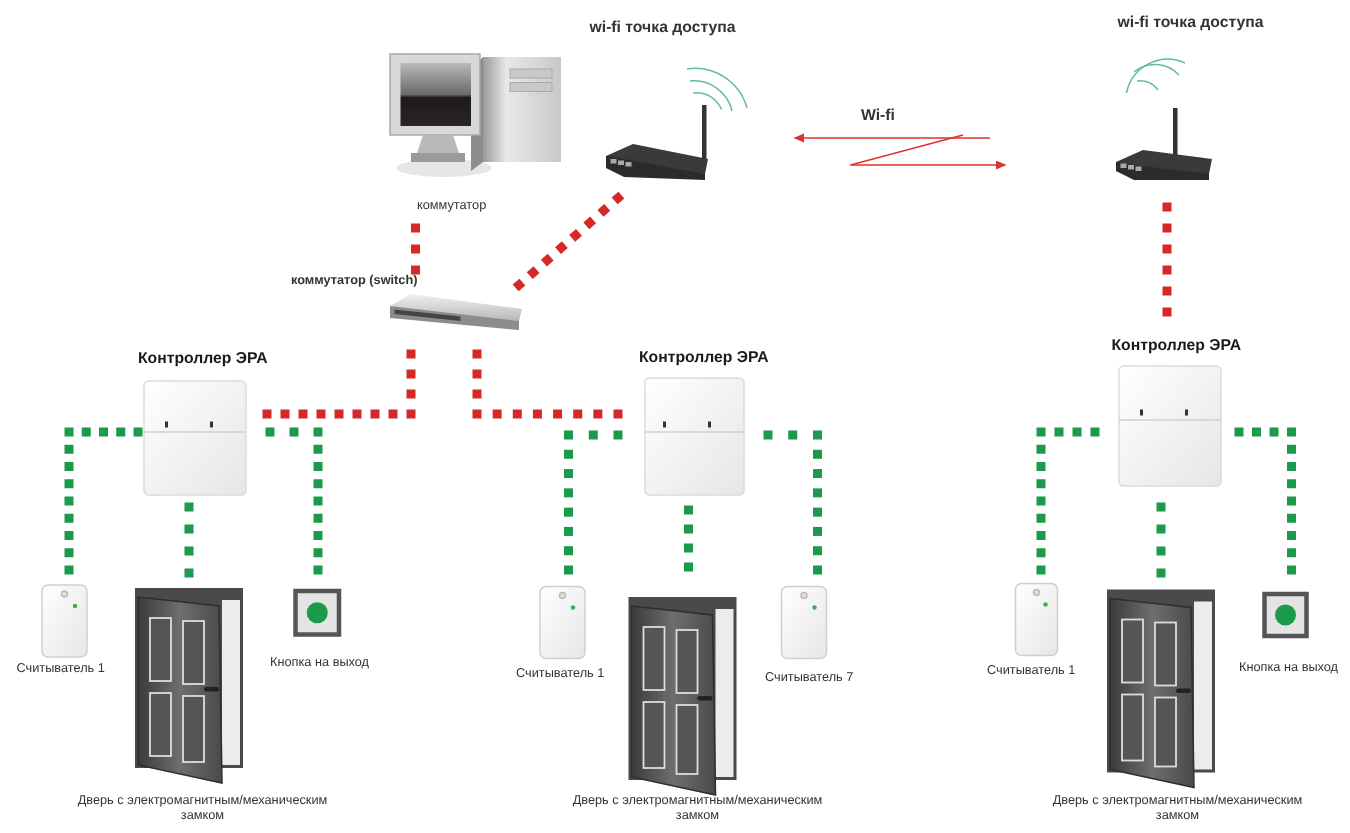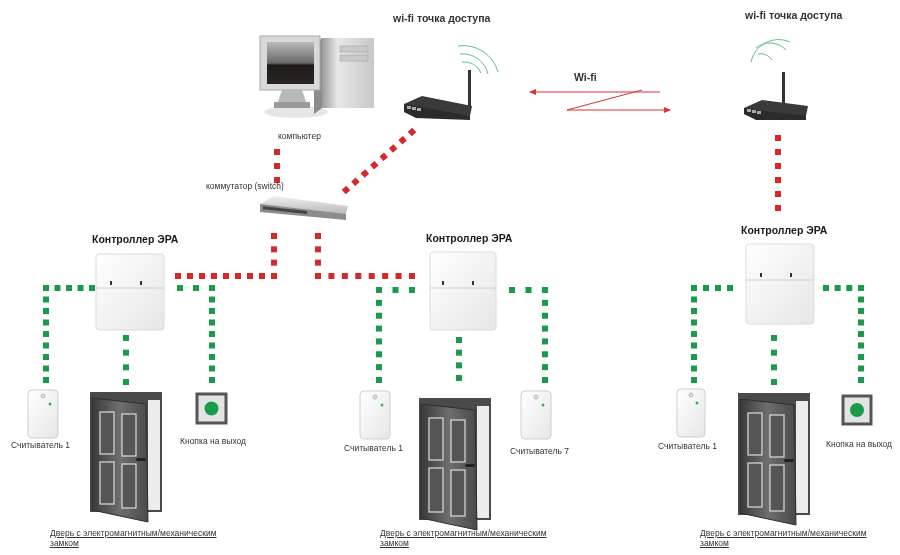"компьютер" div.lbl { text: компьютер -> коммутатор }
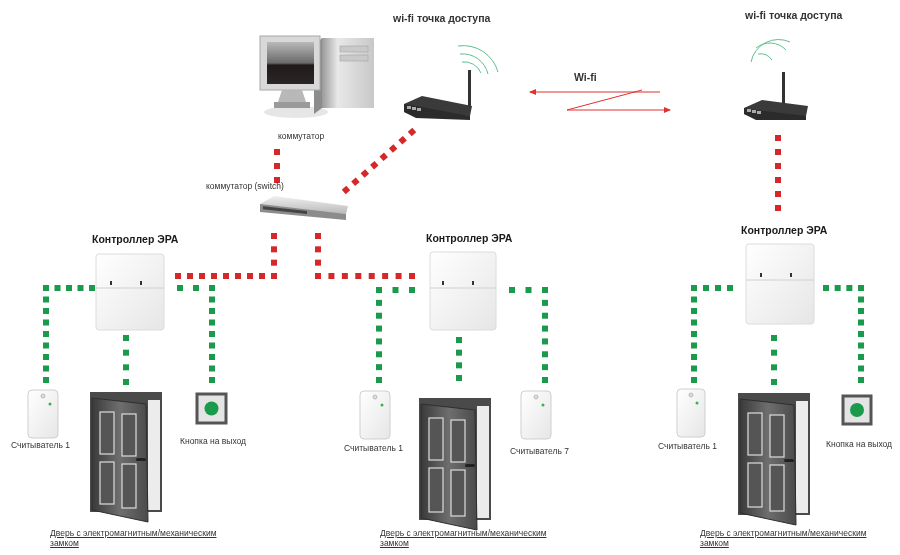"коммутатор (switch)" div.lbl { font-weight: none -> bold; left: 206px -> 194px }
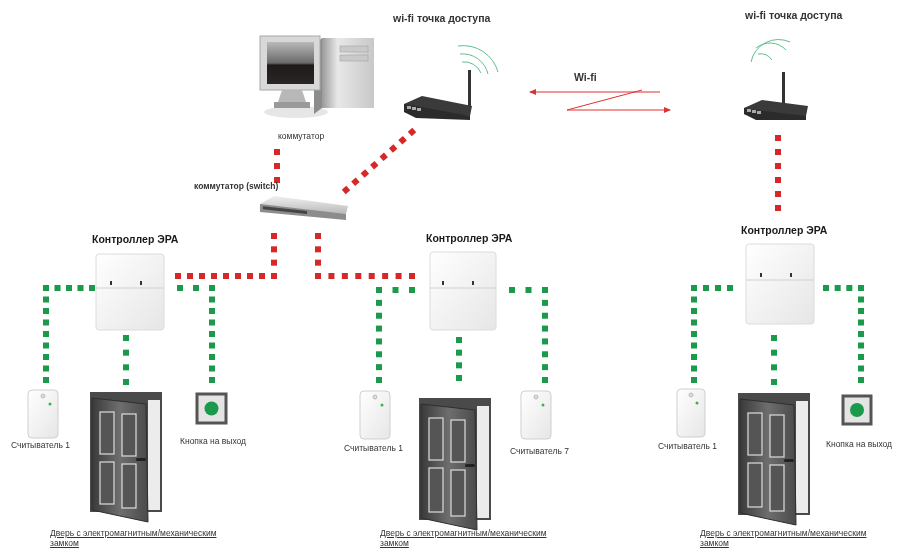"Дверь с электромагнитным/механическим" .center { text-align: left -> center; text-decoration: underline -> none }
